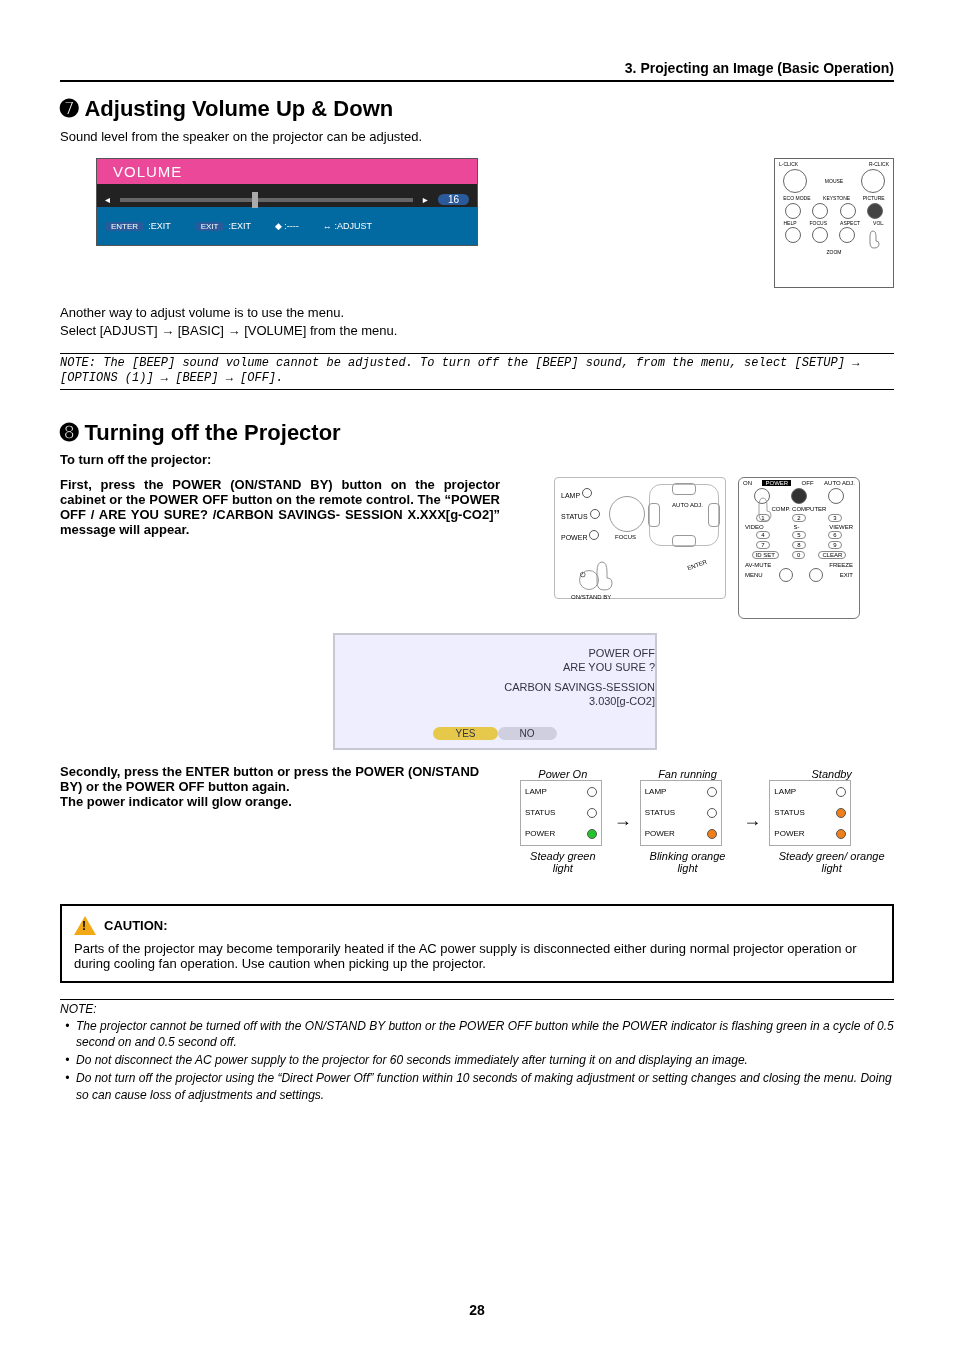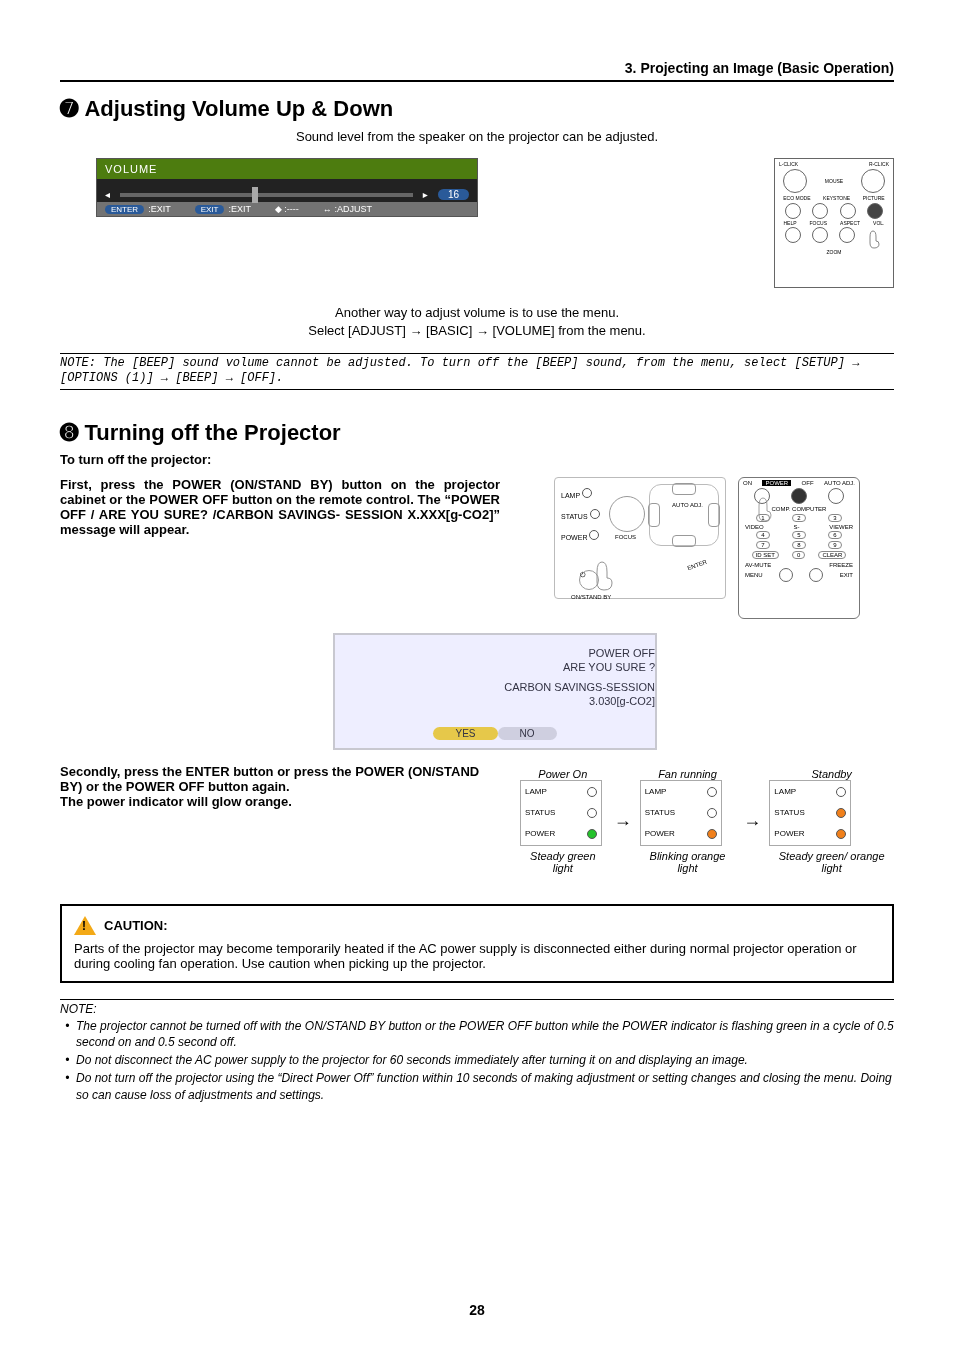"Sound level from the speaker" .body { text-align: center -> none }
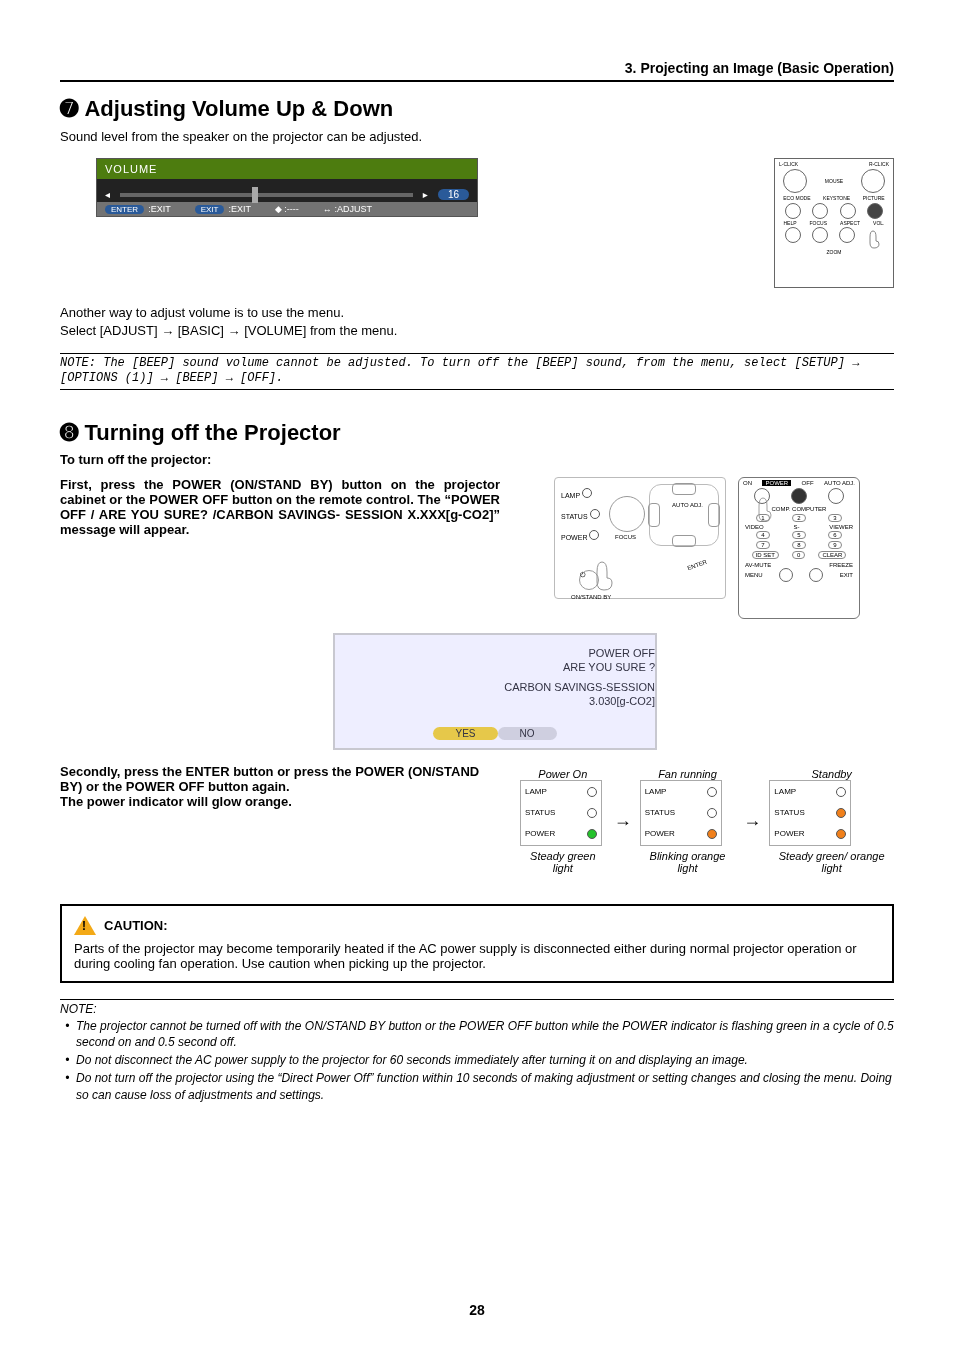"VOLUME" .osd-title { background: #4d7c0f -> #ec4899; font-size: 11px -> 15px; padding: 4px 8px -> 4px 16px }
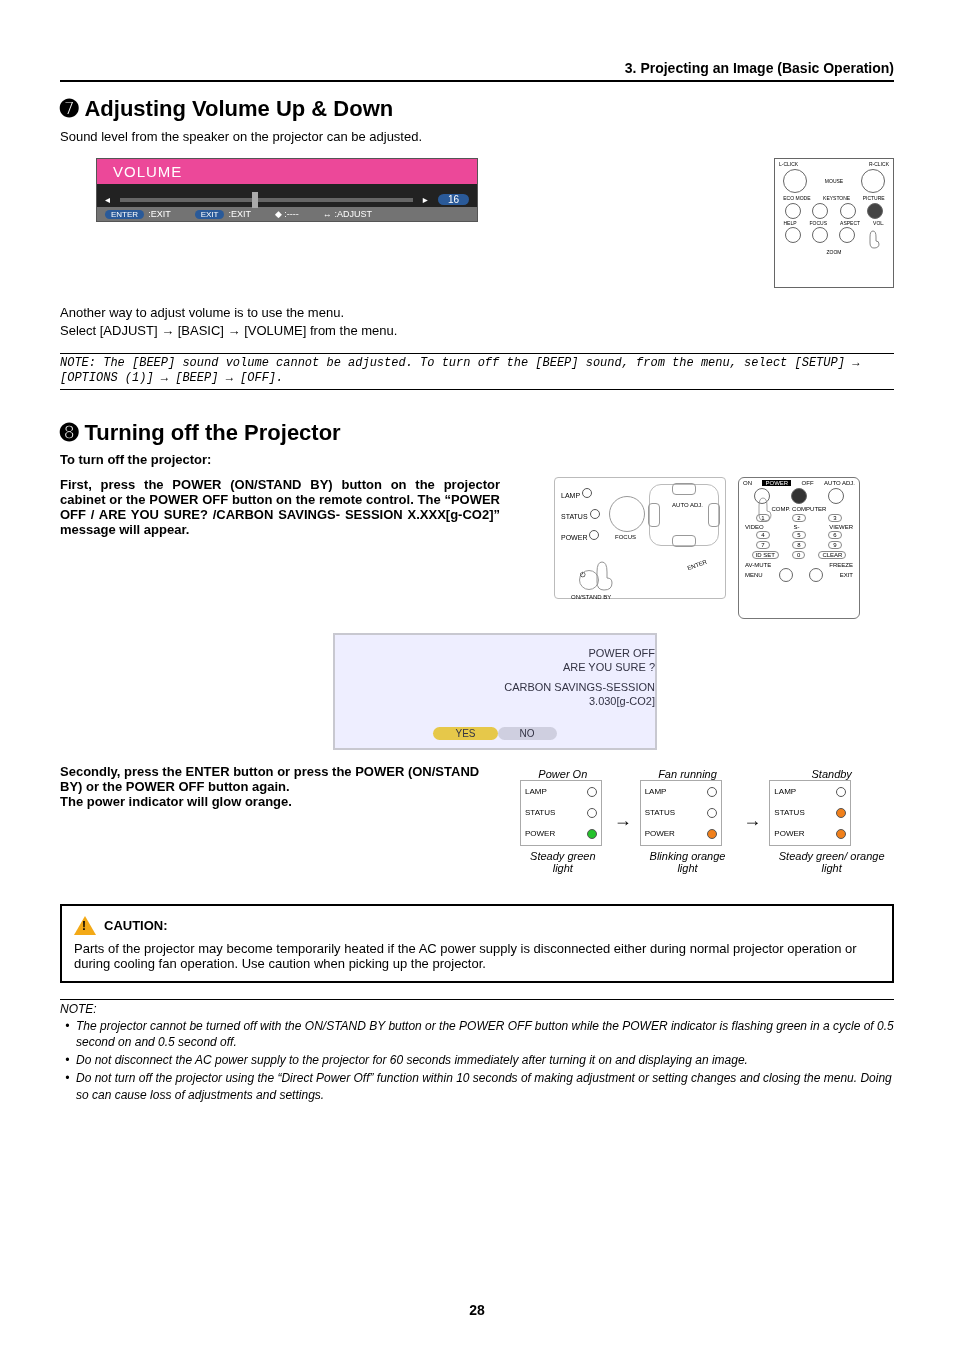"ENTER :EXIT" .osd-foot { background: #737373 -> #0369a1; padding: 2px 8px -> 14px 8px }
